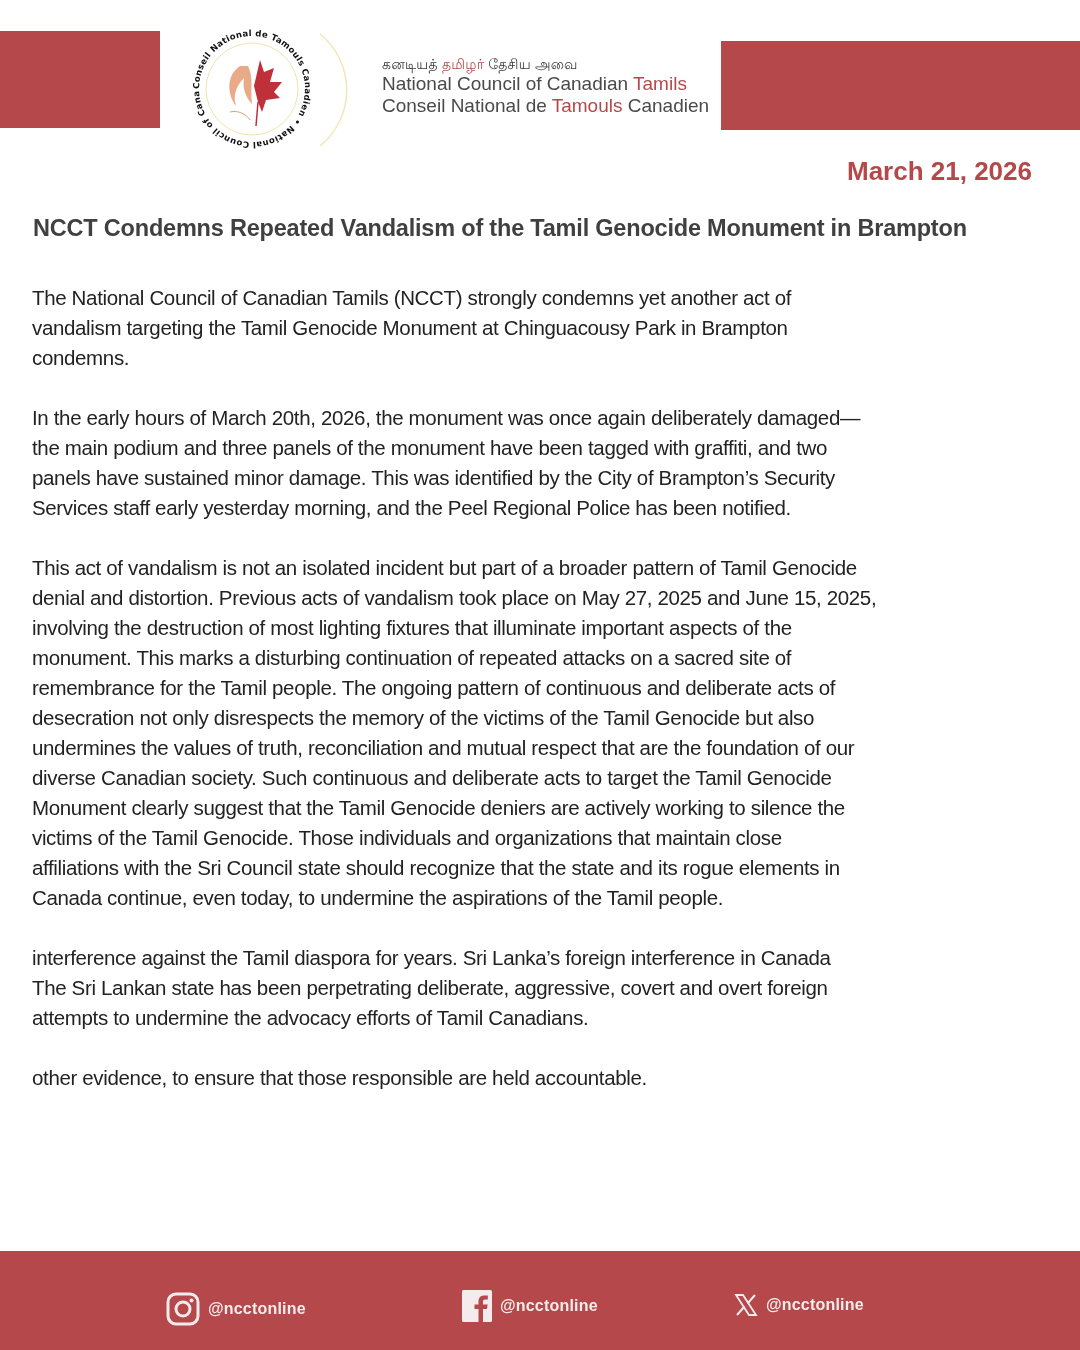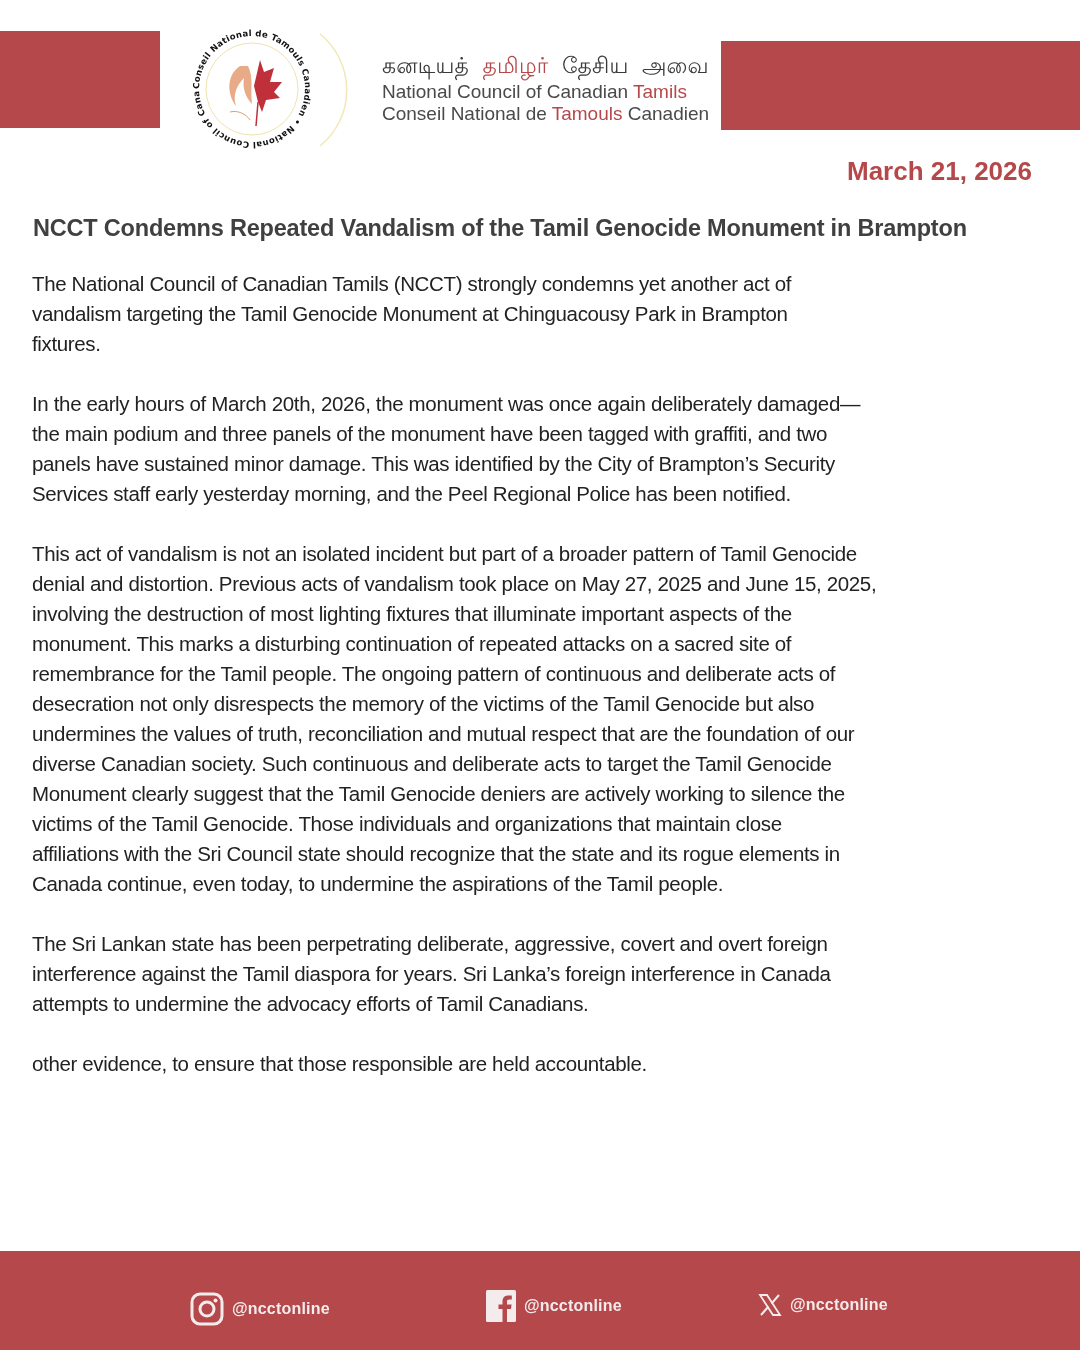"கனடியத் தமிழர் தேசிய அவை" .wm-tamil { font-family: Liberation Mono, monospace -> Liberation Sans, sans-serif; font-size: 22px -> 14px }
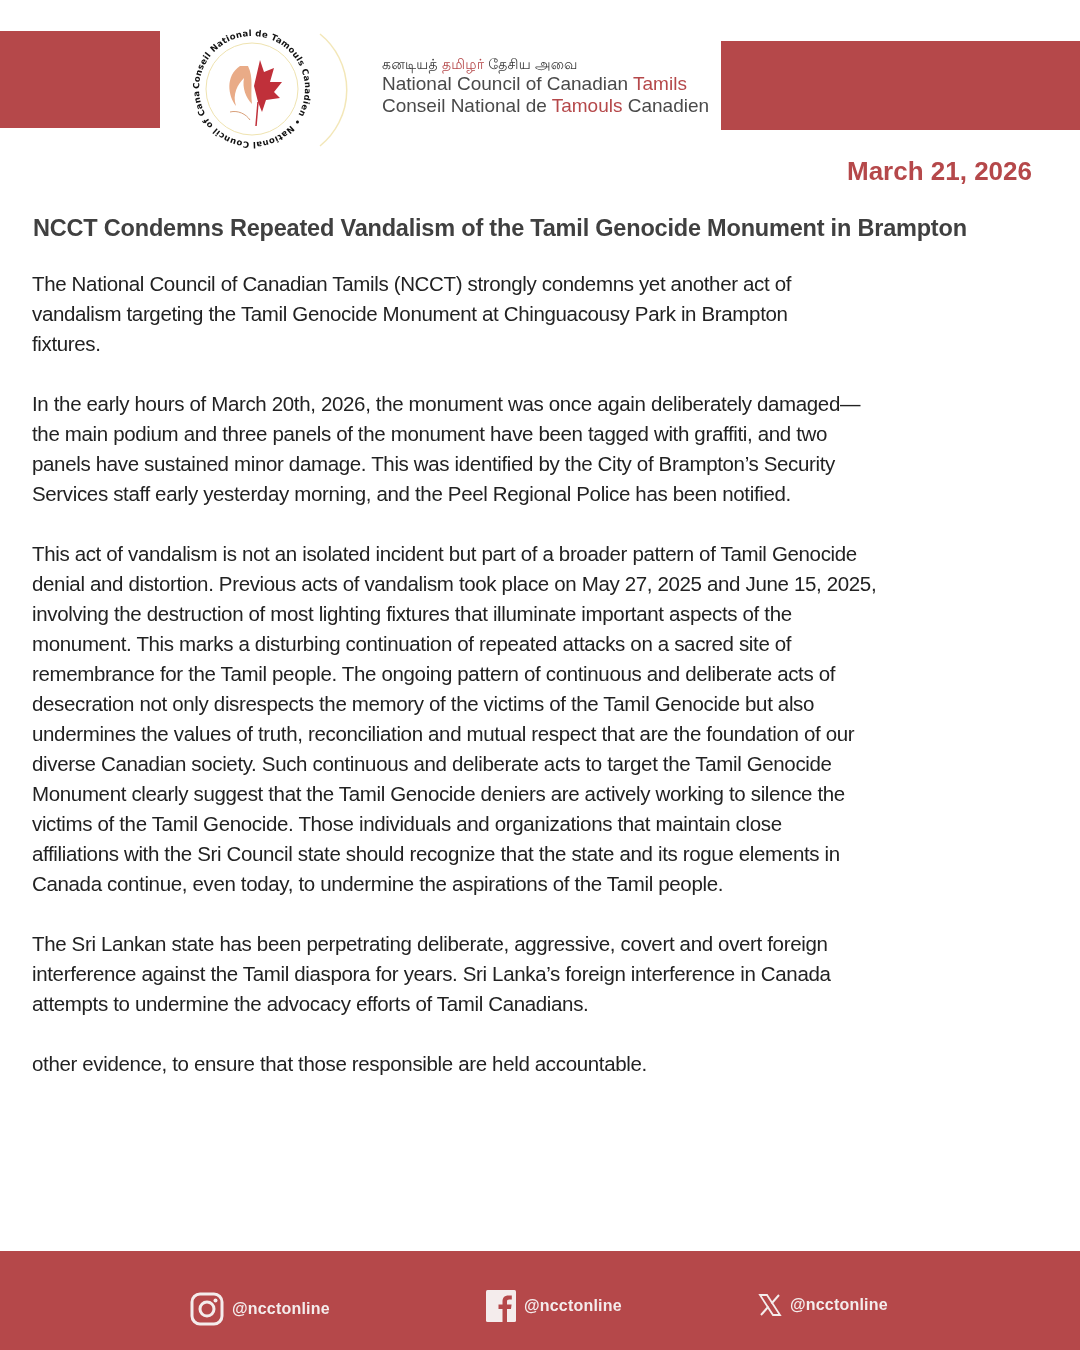"The National Council of Canadian" .body-text { top: 269px -> 283px }
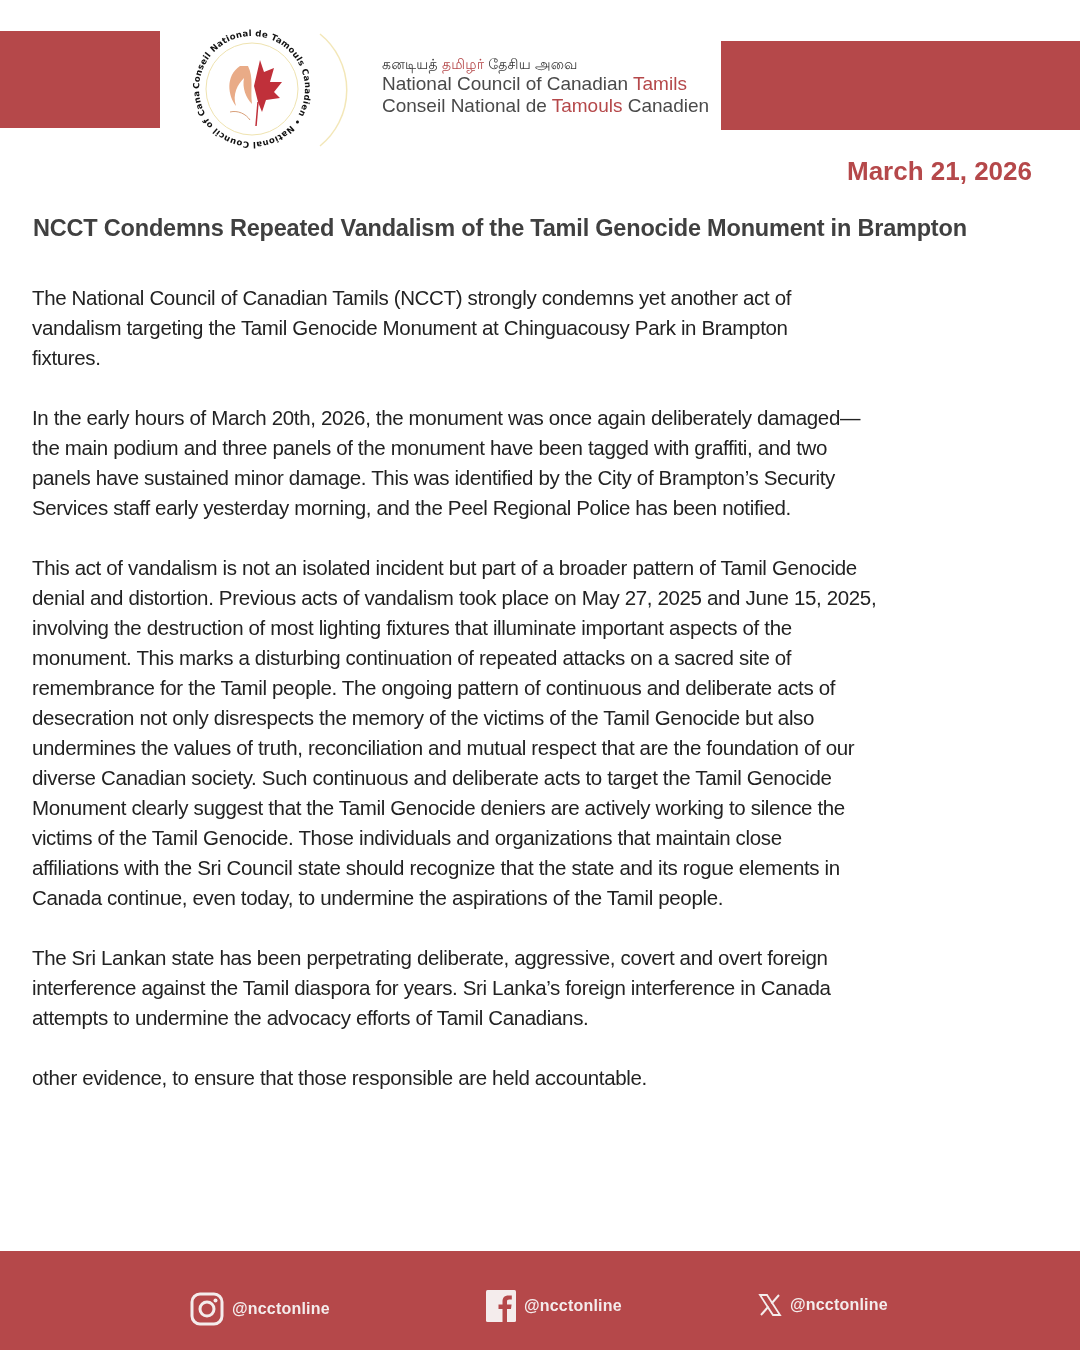"fixtures." div.line { text: fixtures -> condemns }
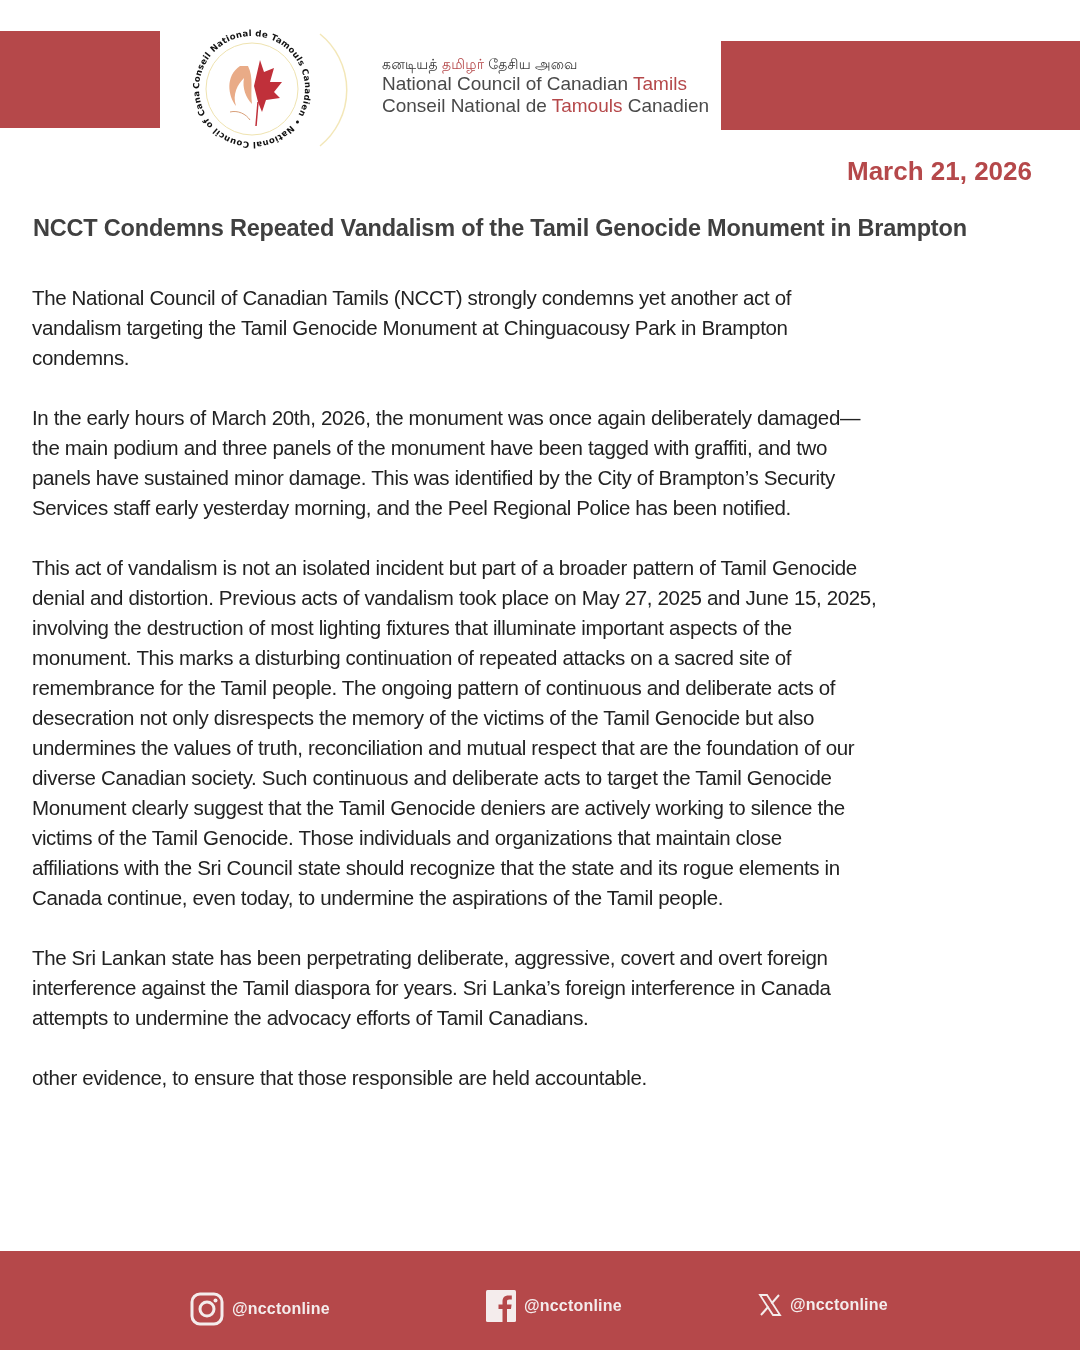"The Sri Lankan state has" div.line { order: before "interference against the Tamil diaspora" -> after "interference against the Tamil diaspora" }
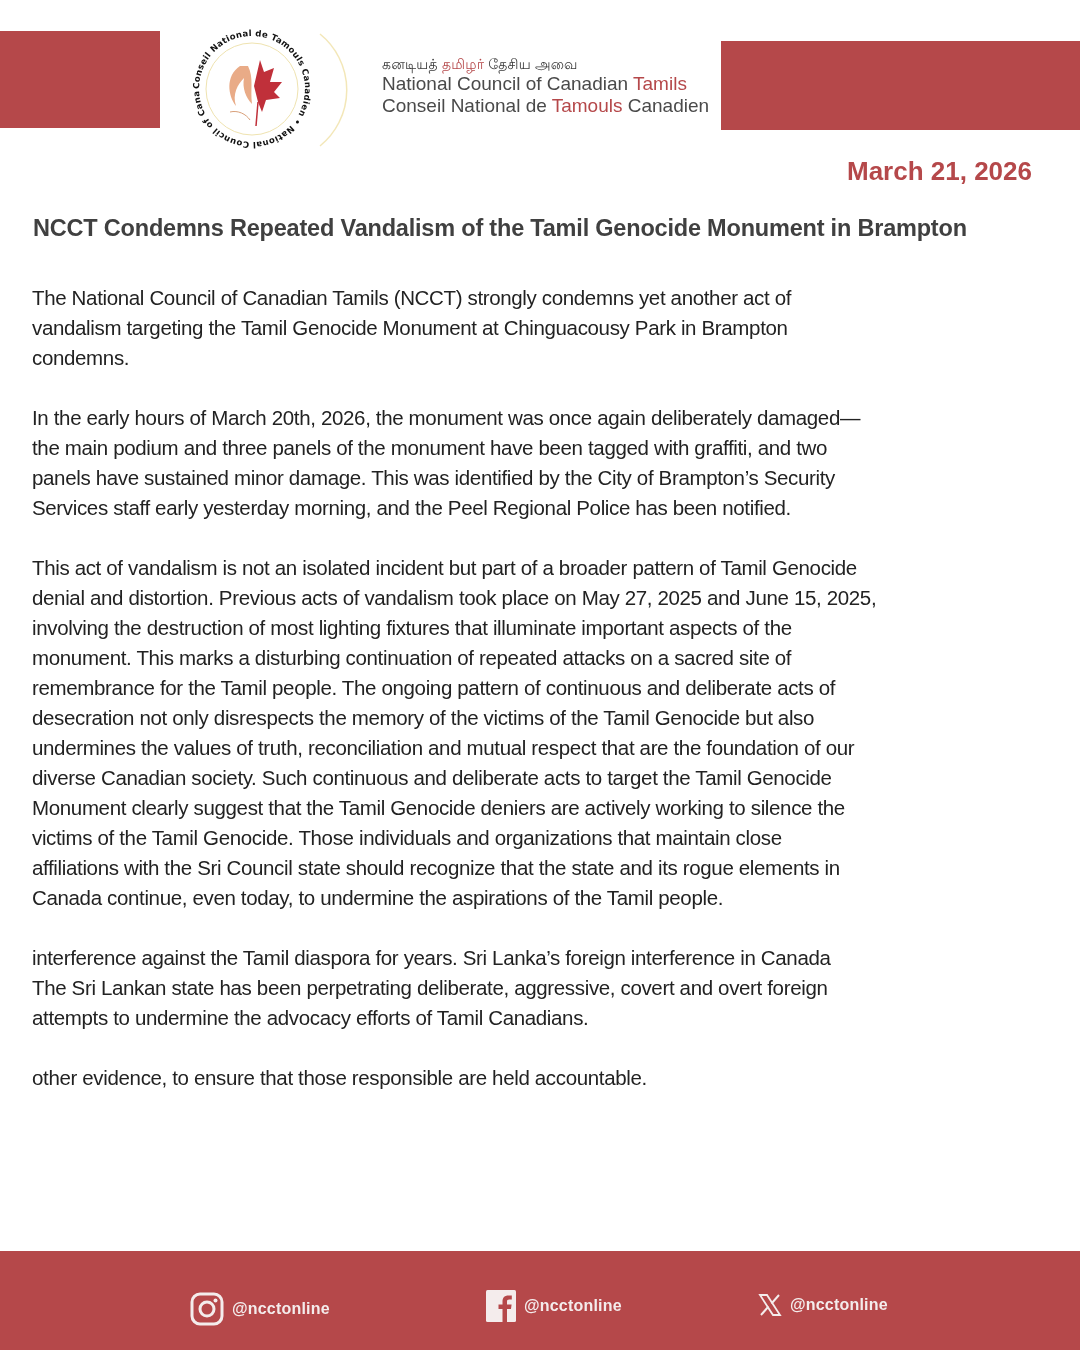"@ncctonline" .social { margin-left: 24px -> none }
